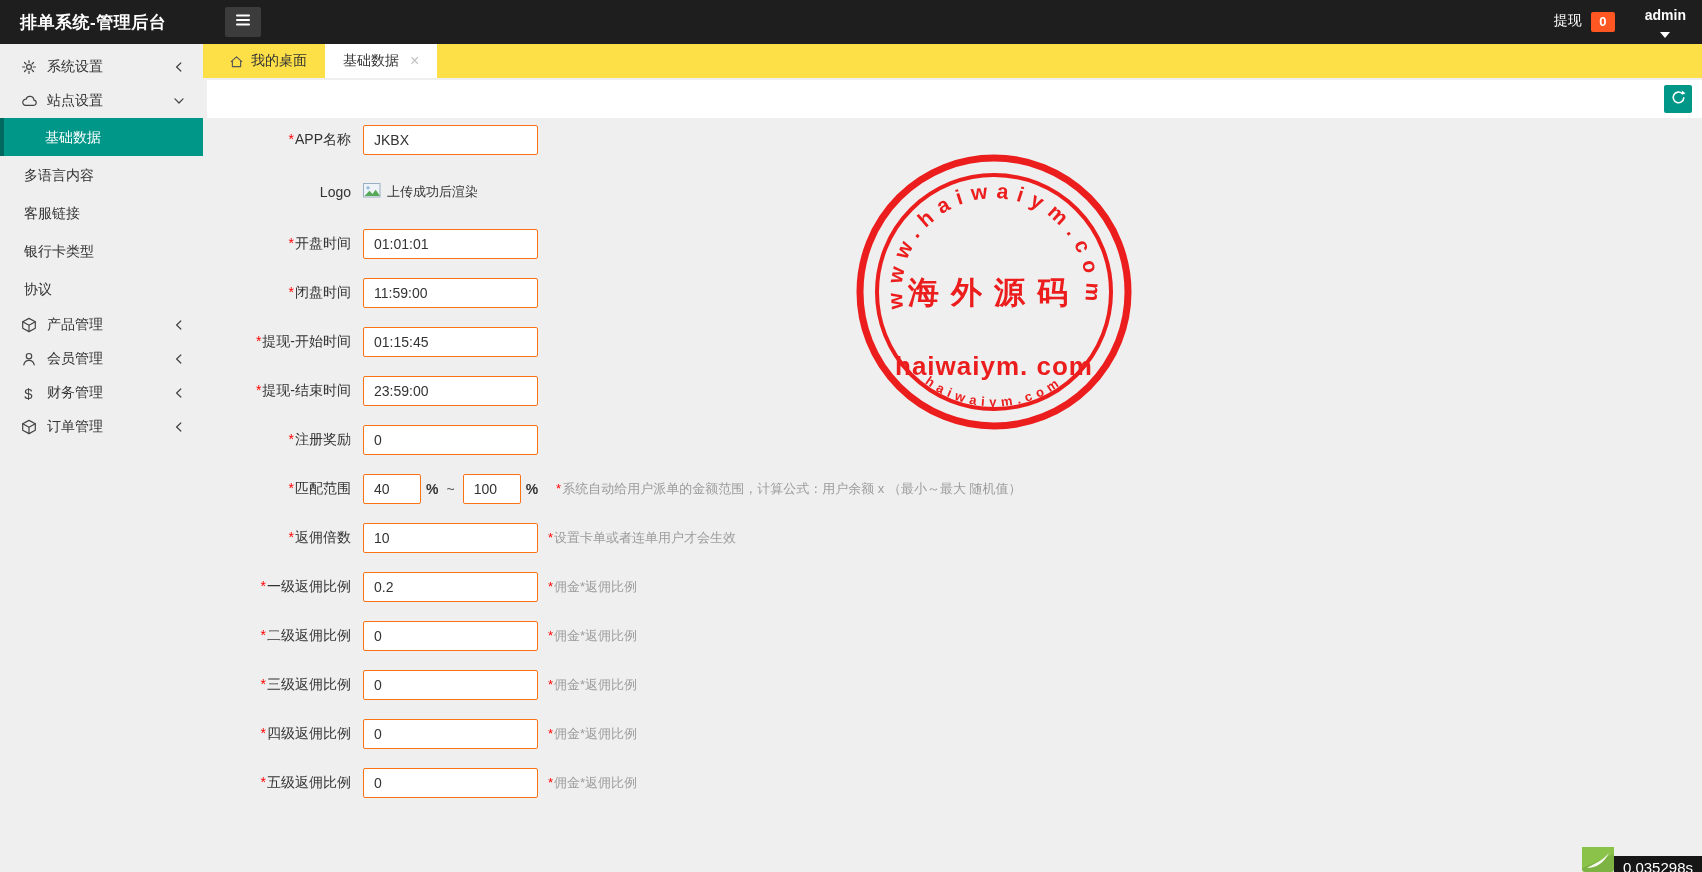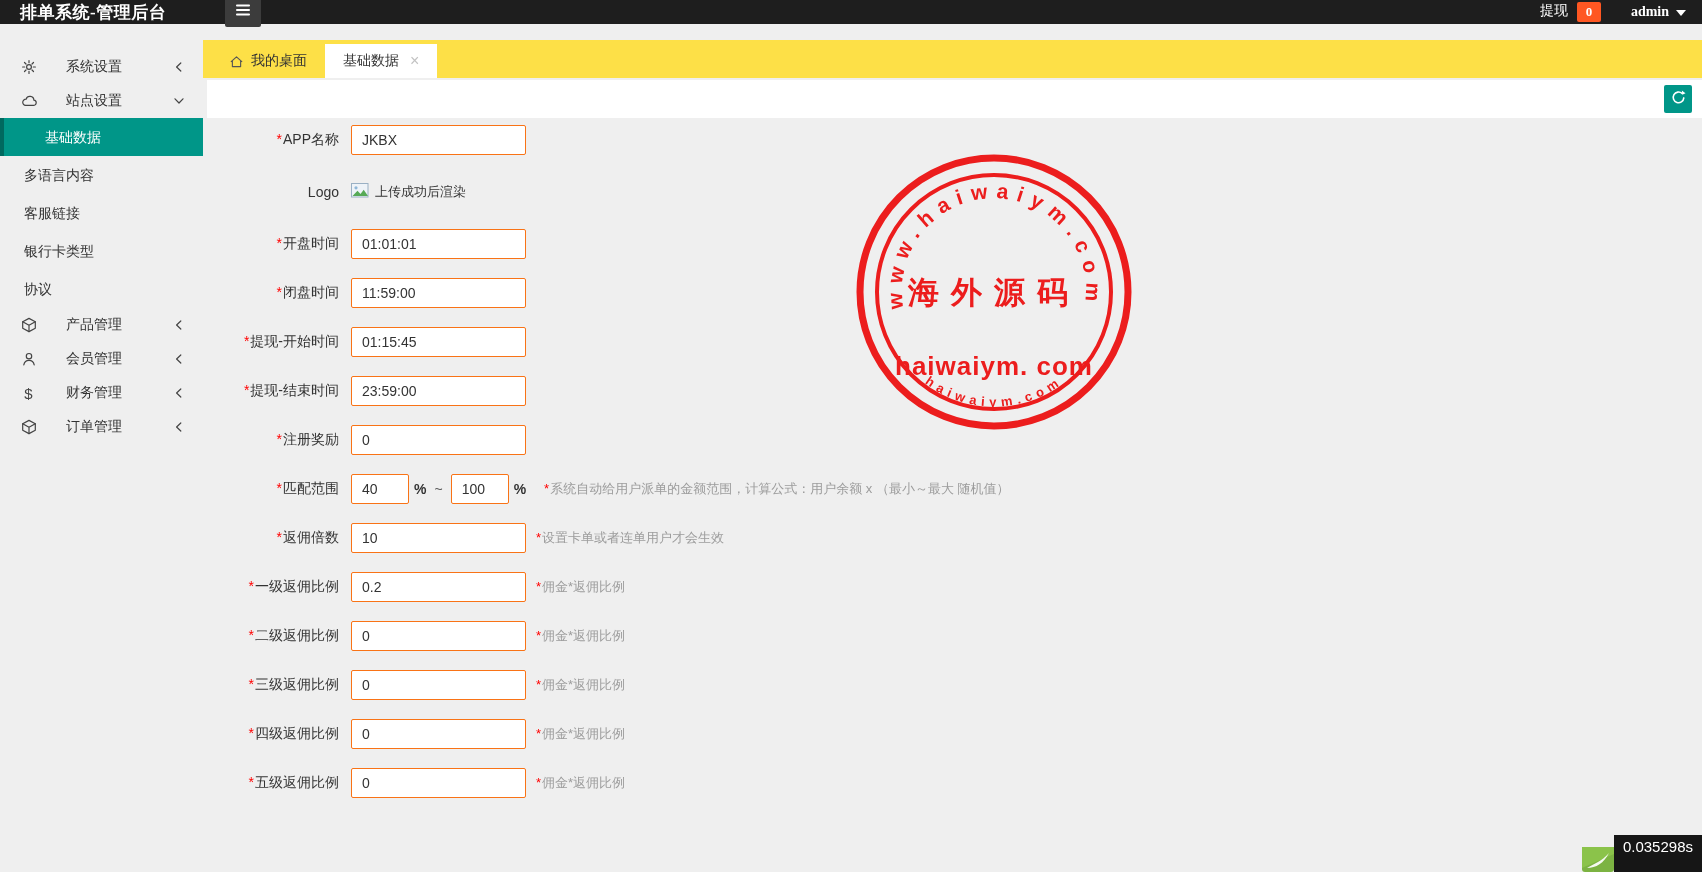"排单系统-管理后台" .topbar { font-family: Liberation Serif, serif -> none; height: 24px -> 44px }
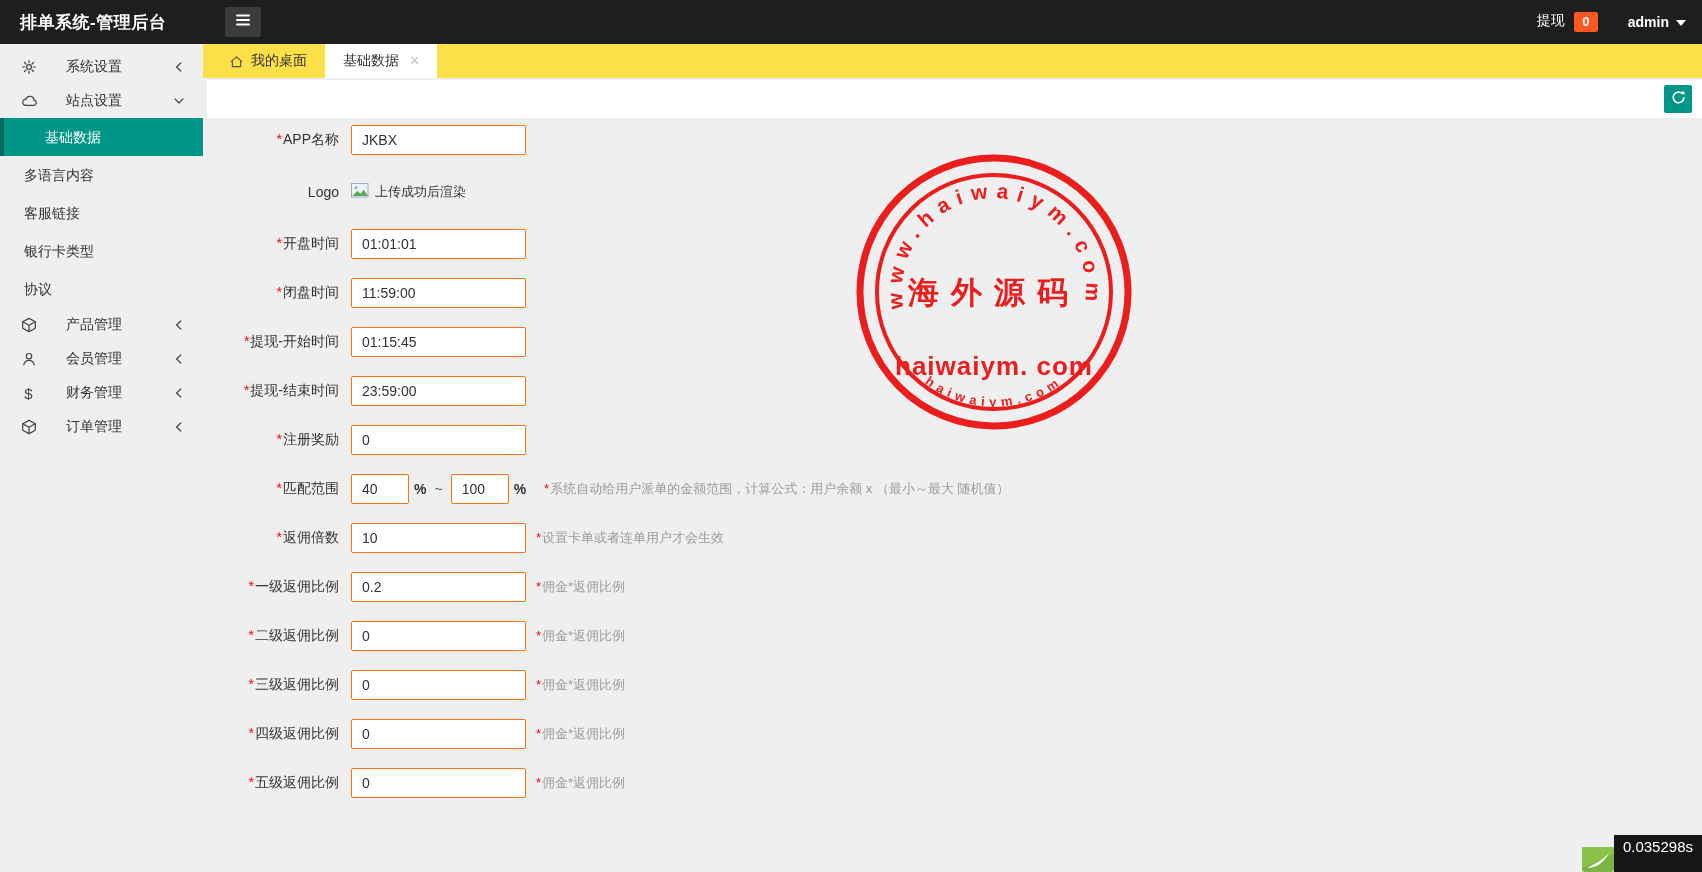"admin" .user { flex-direction: none -> column }
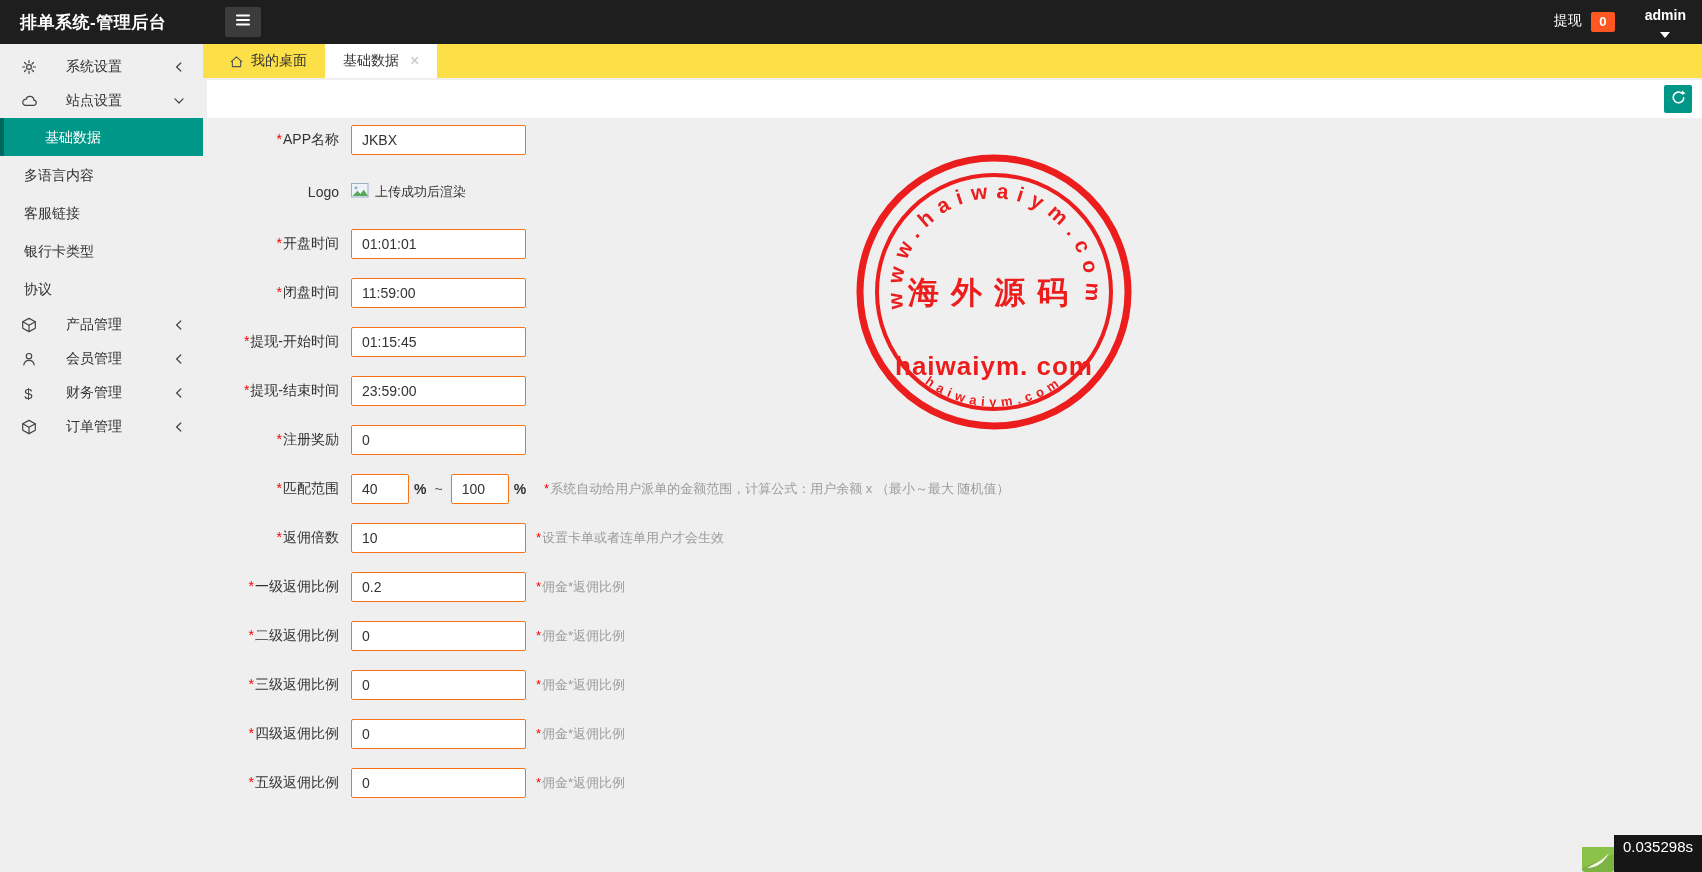"系统设置" .side-item { gap: 19px -> none }
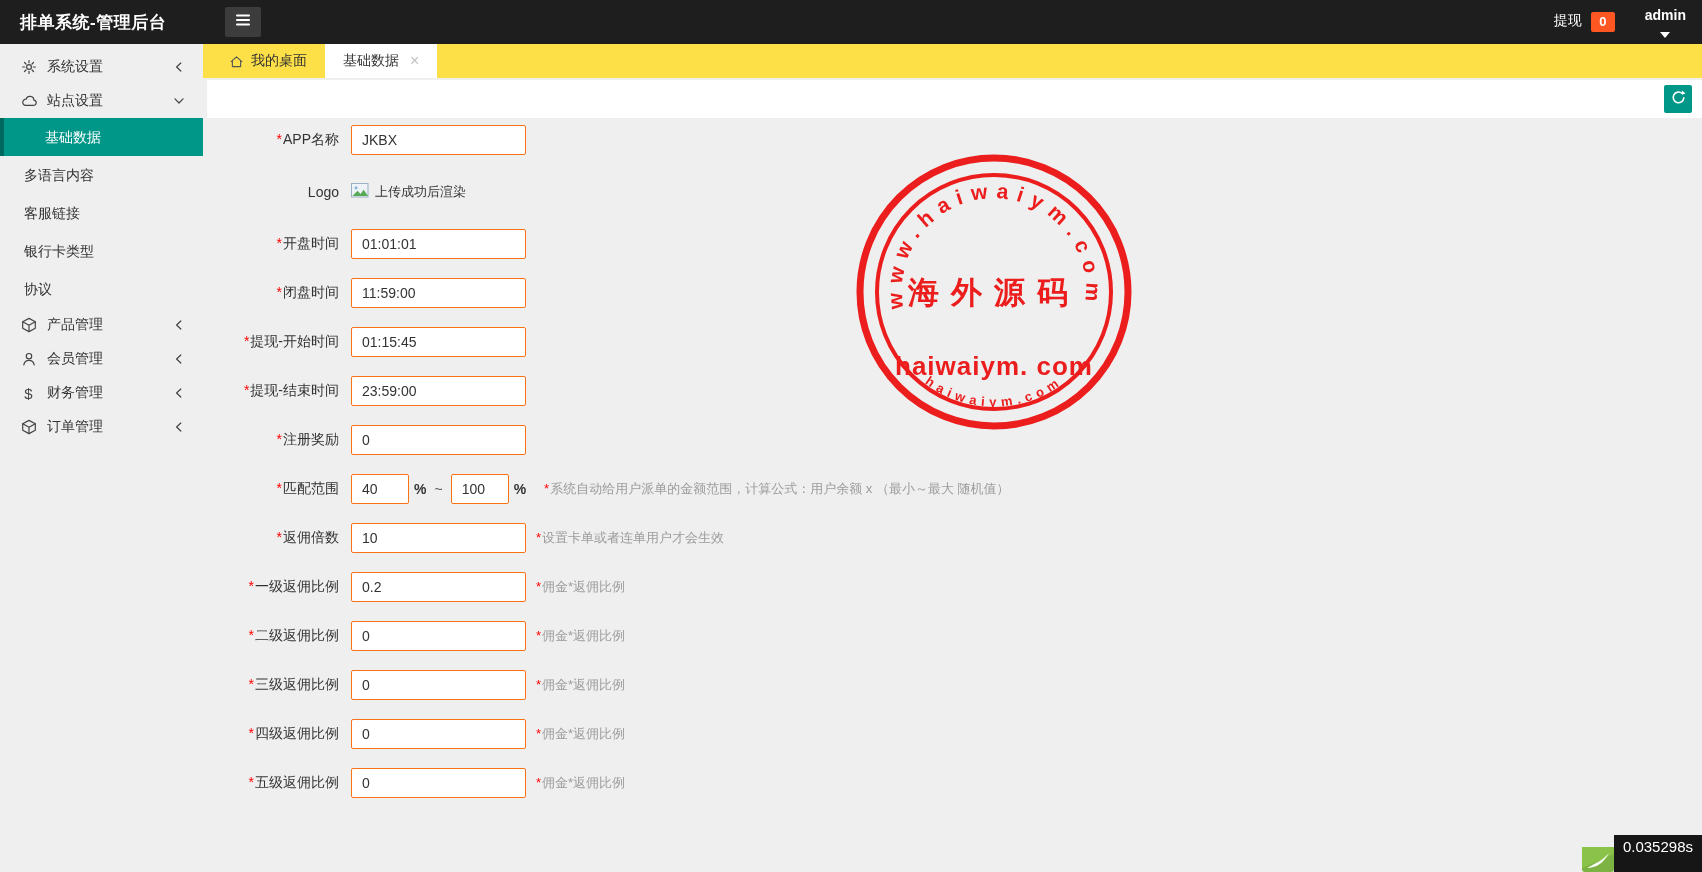"*APP名称" .f-label { width: 148px -> 160px }
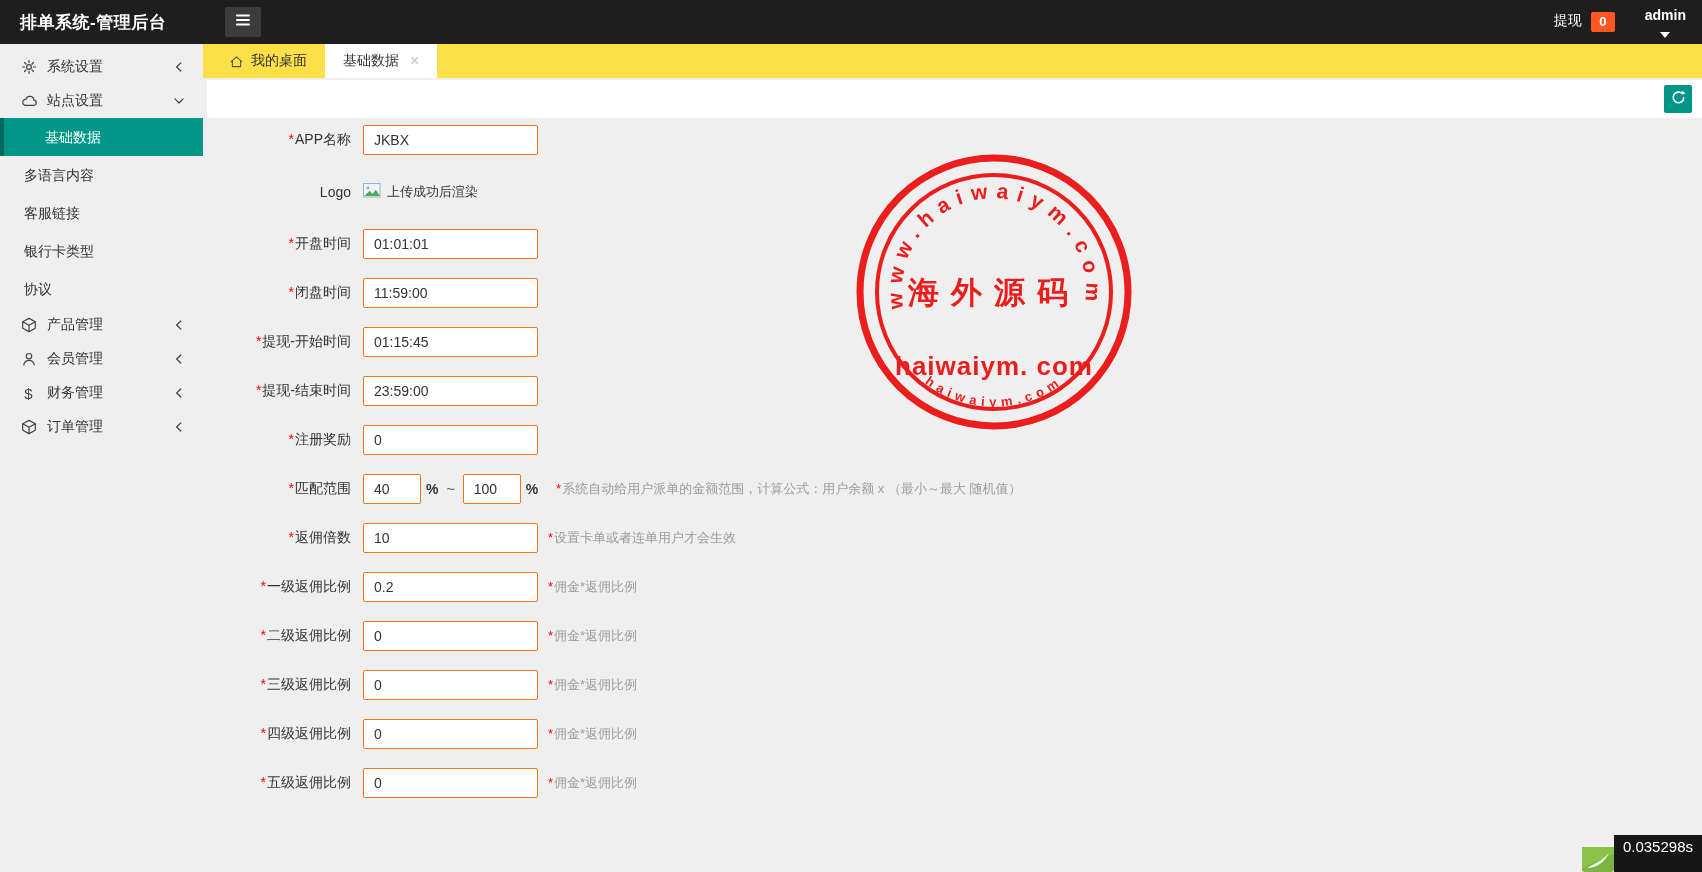"0.035298s" .exec-box { height: 37px -> 16px }
